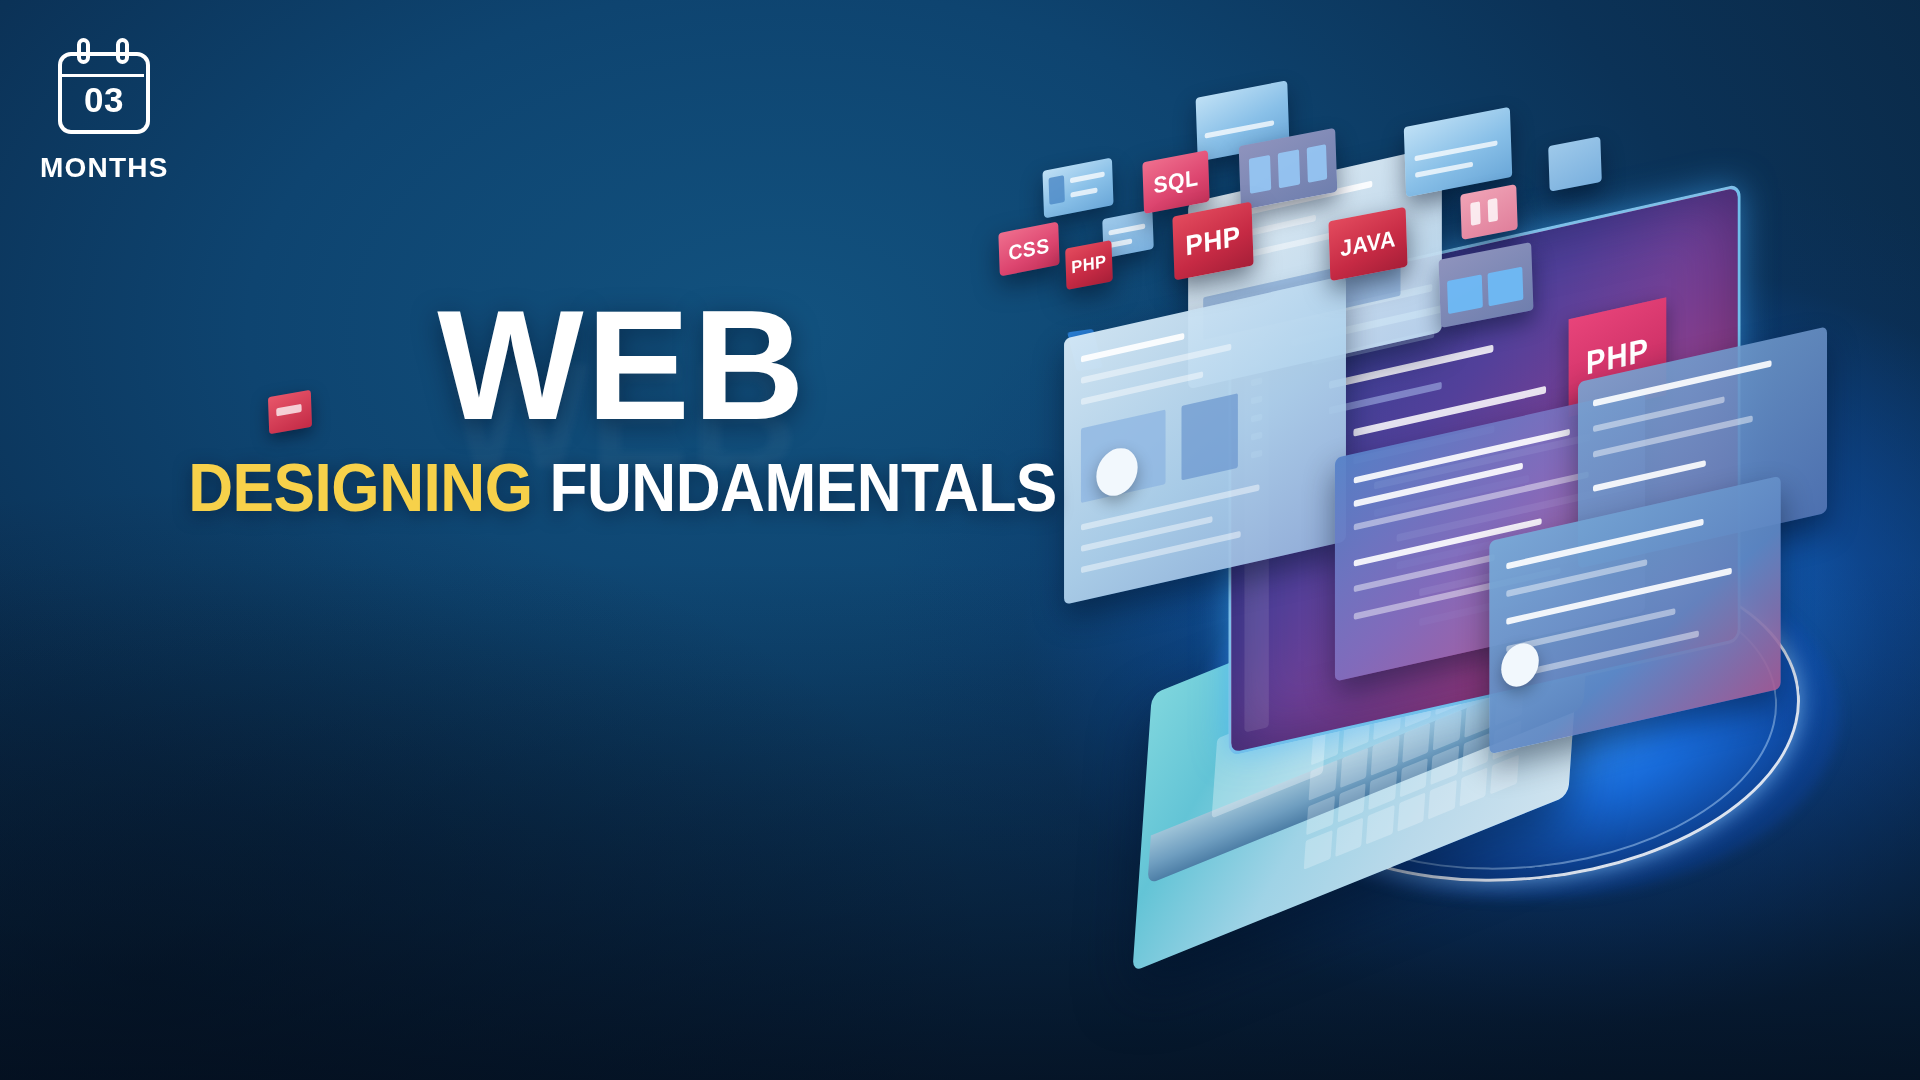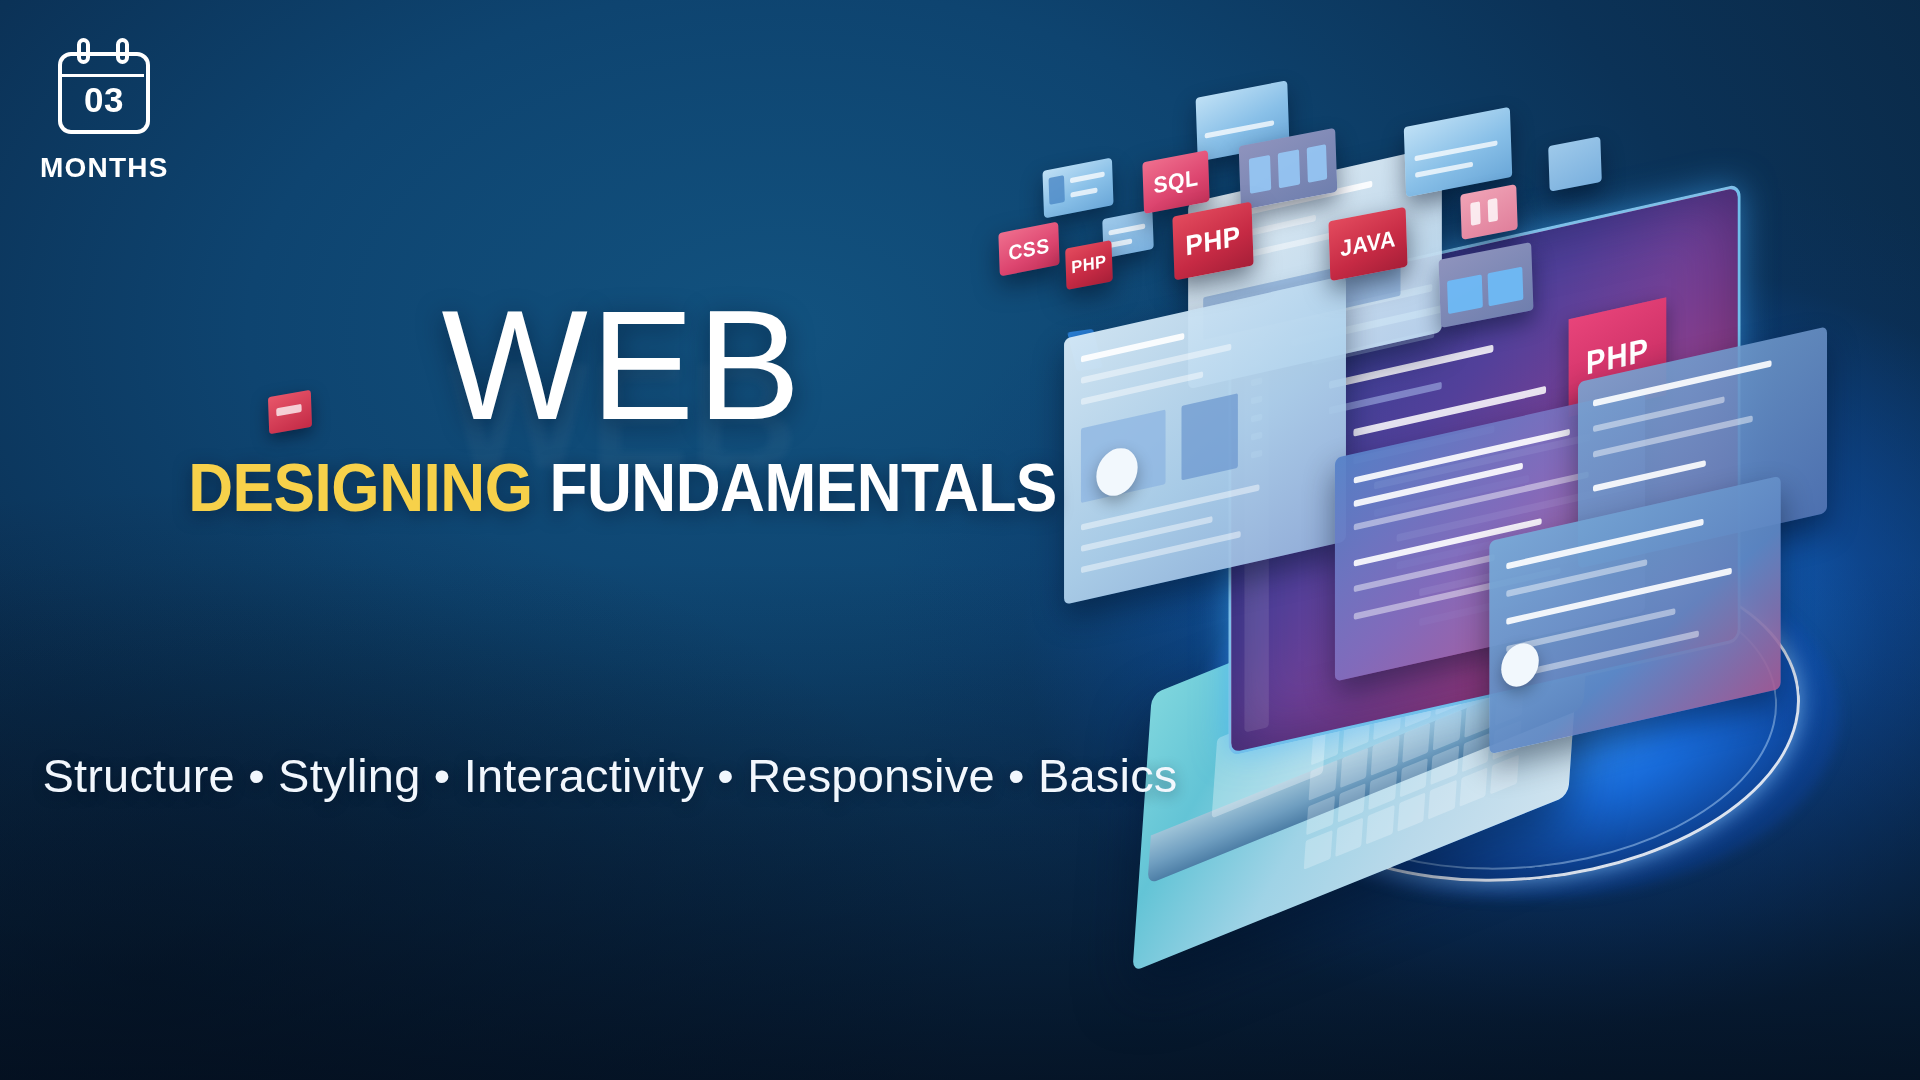"WEB" .title-web { font-weight: normal -> bold }
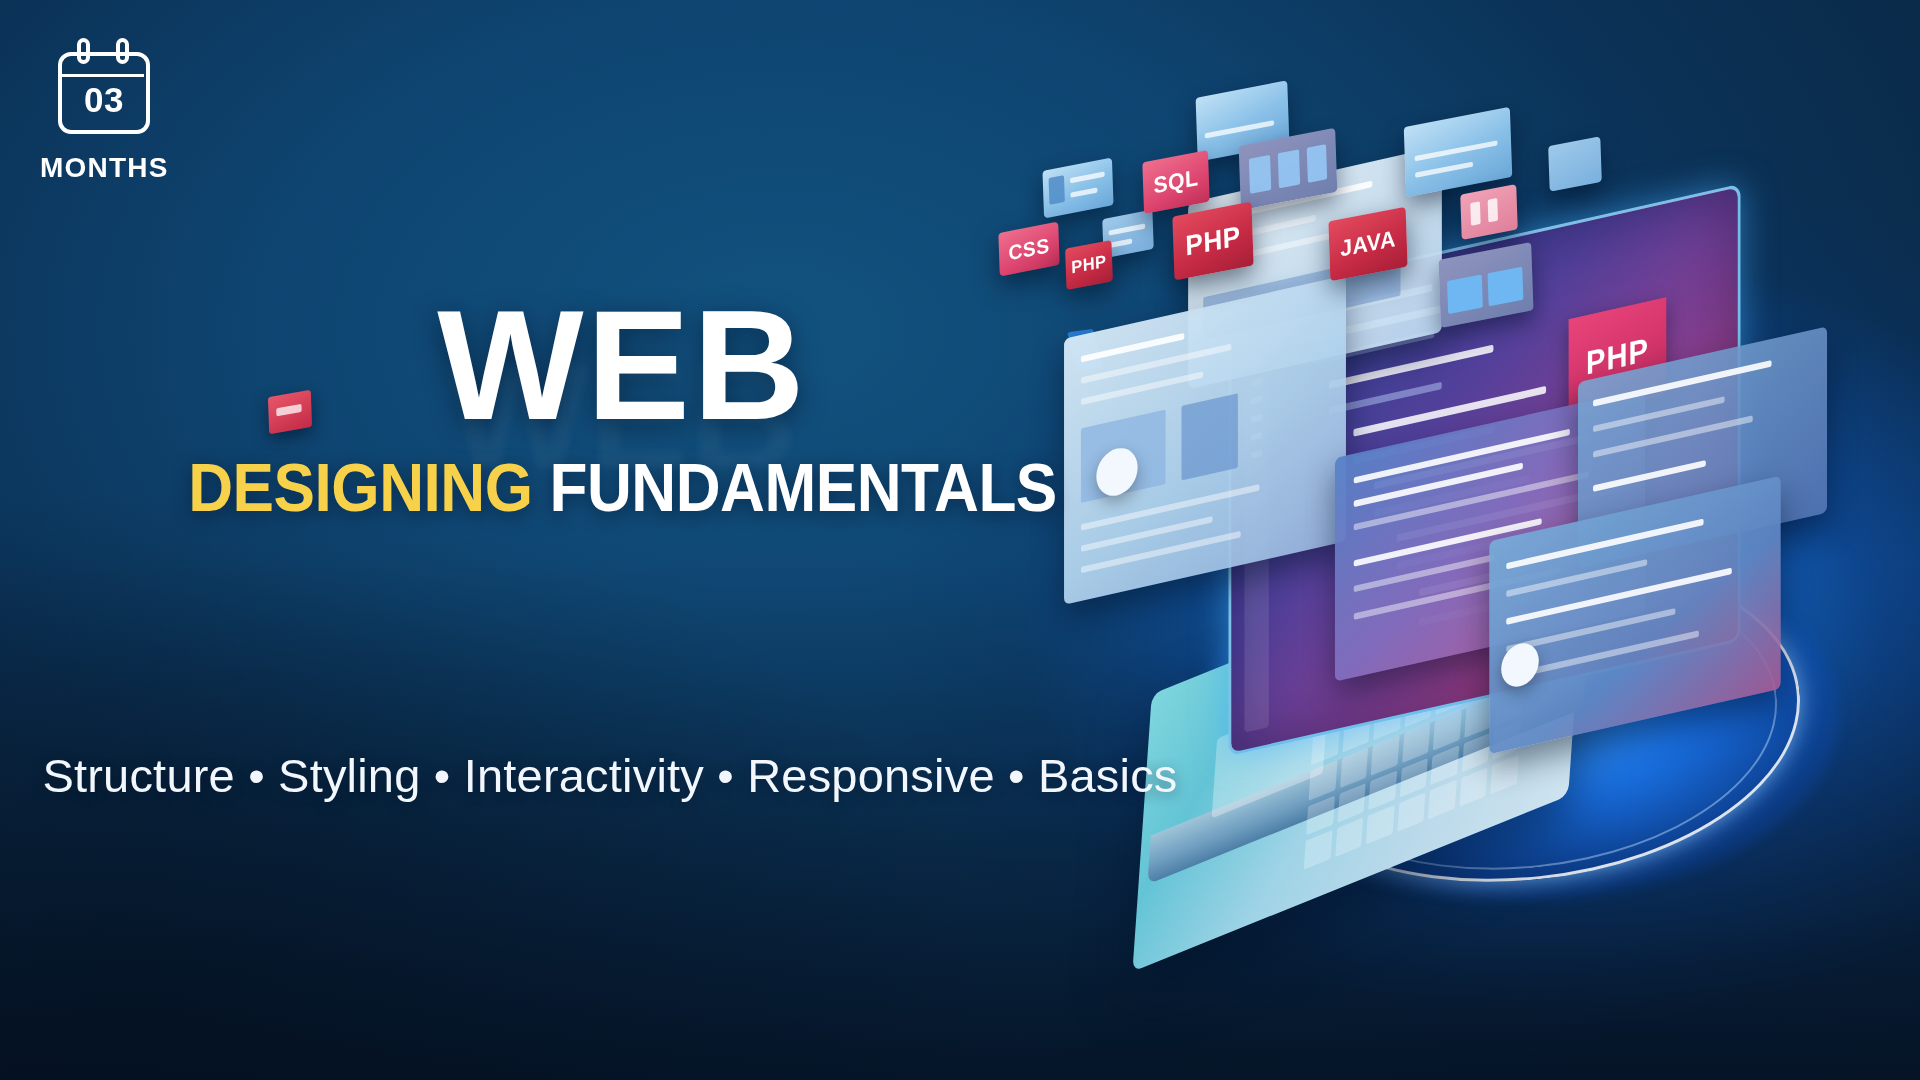"Structure • Styling • Interactivity" div.tagline { html: <div>Structure • Styling • Interactivity • Responsive • Basics</div> -> none }
